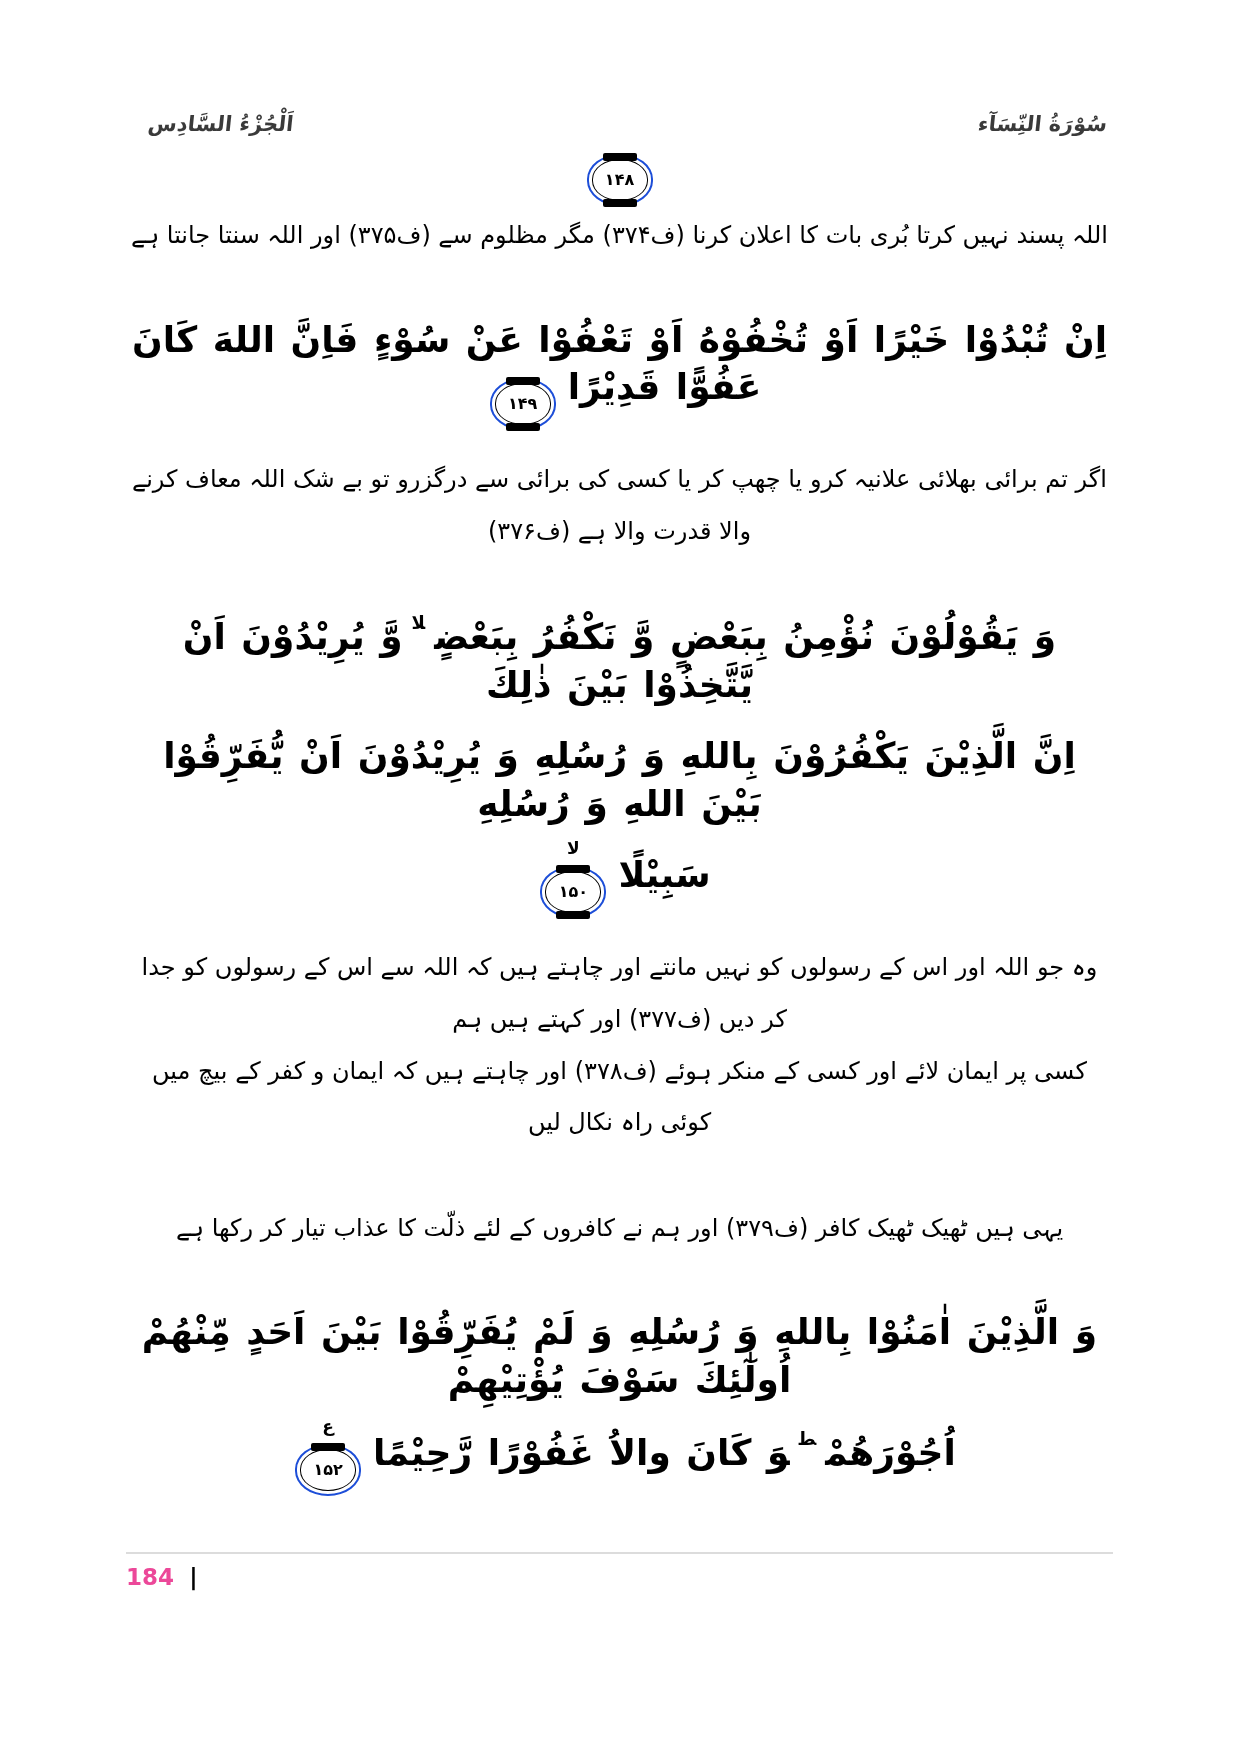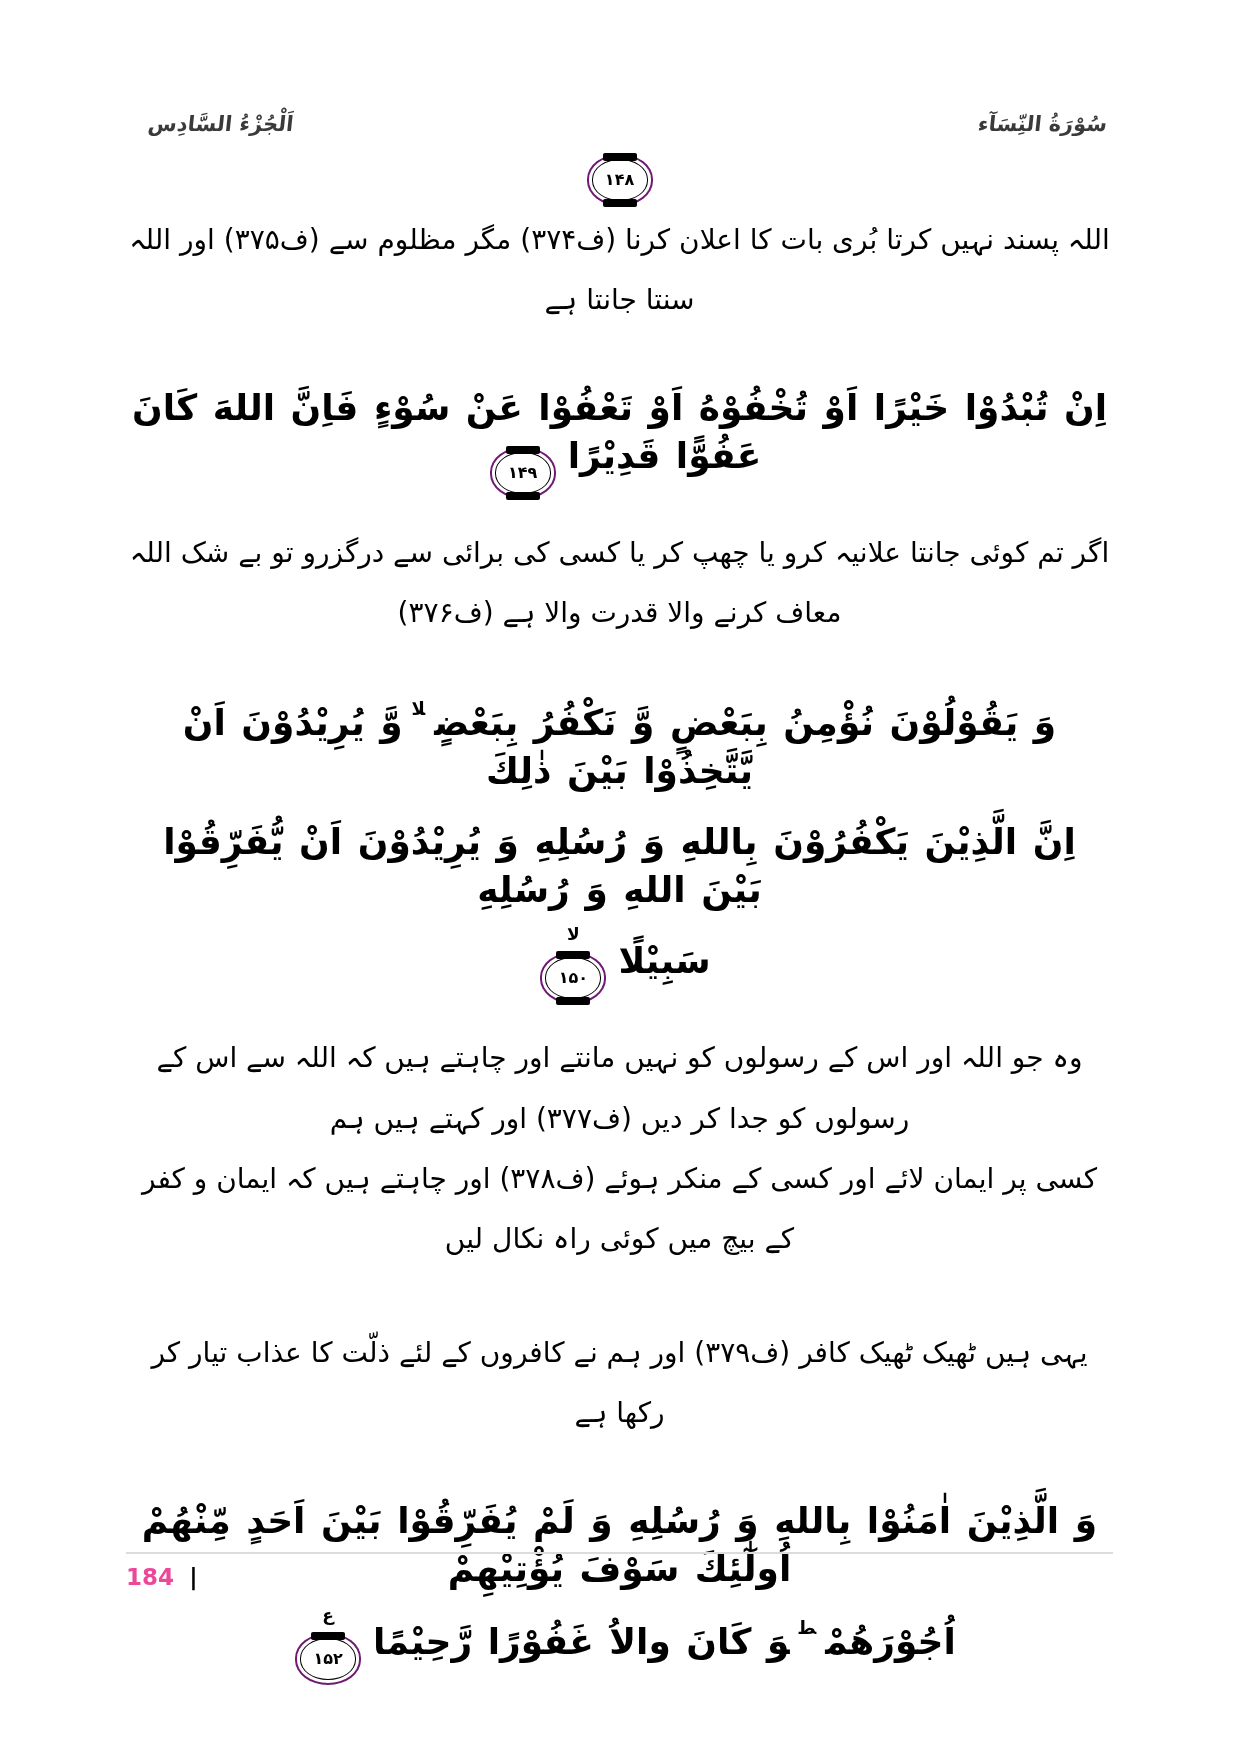"۱۴۸" .medallion { border: 2px solid #701a75 -> 2px solid #1d4ed8 }
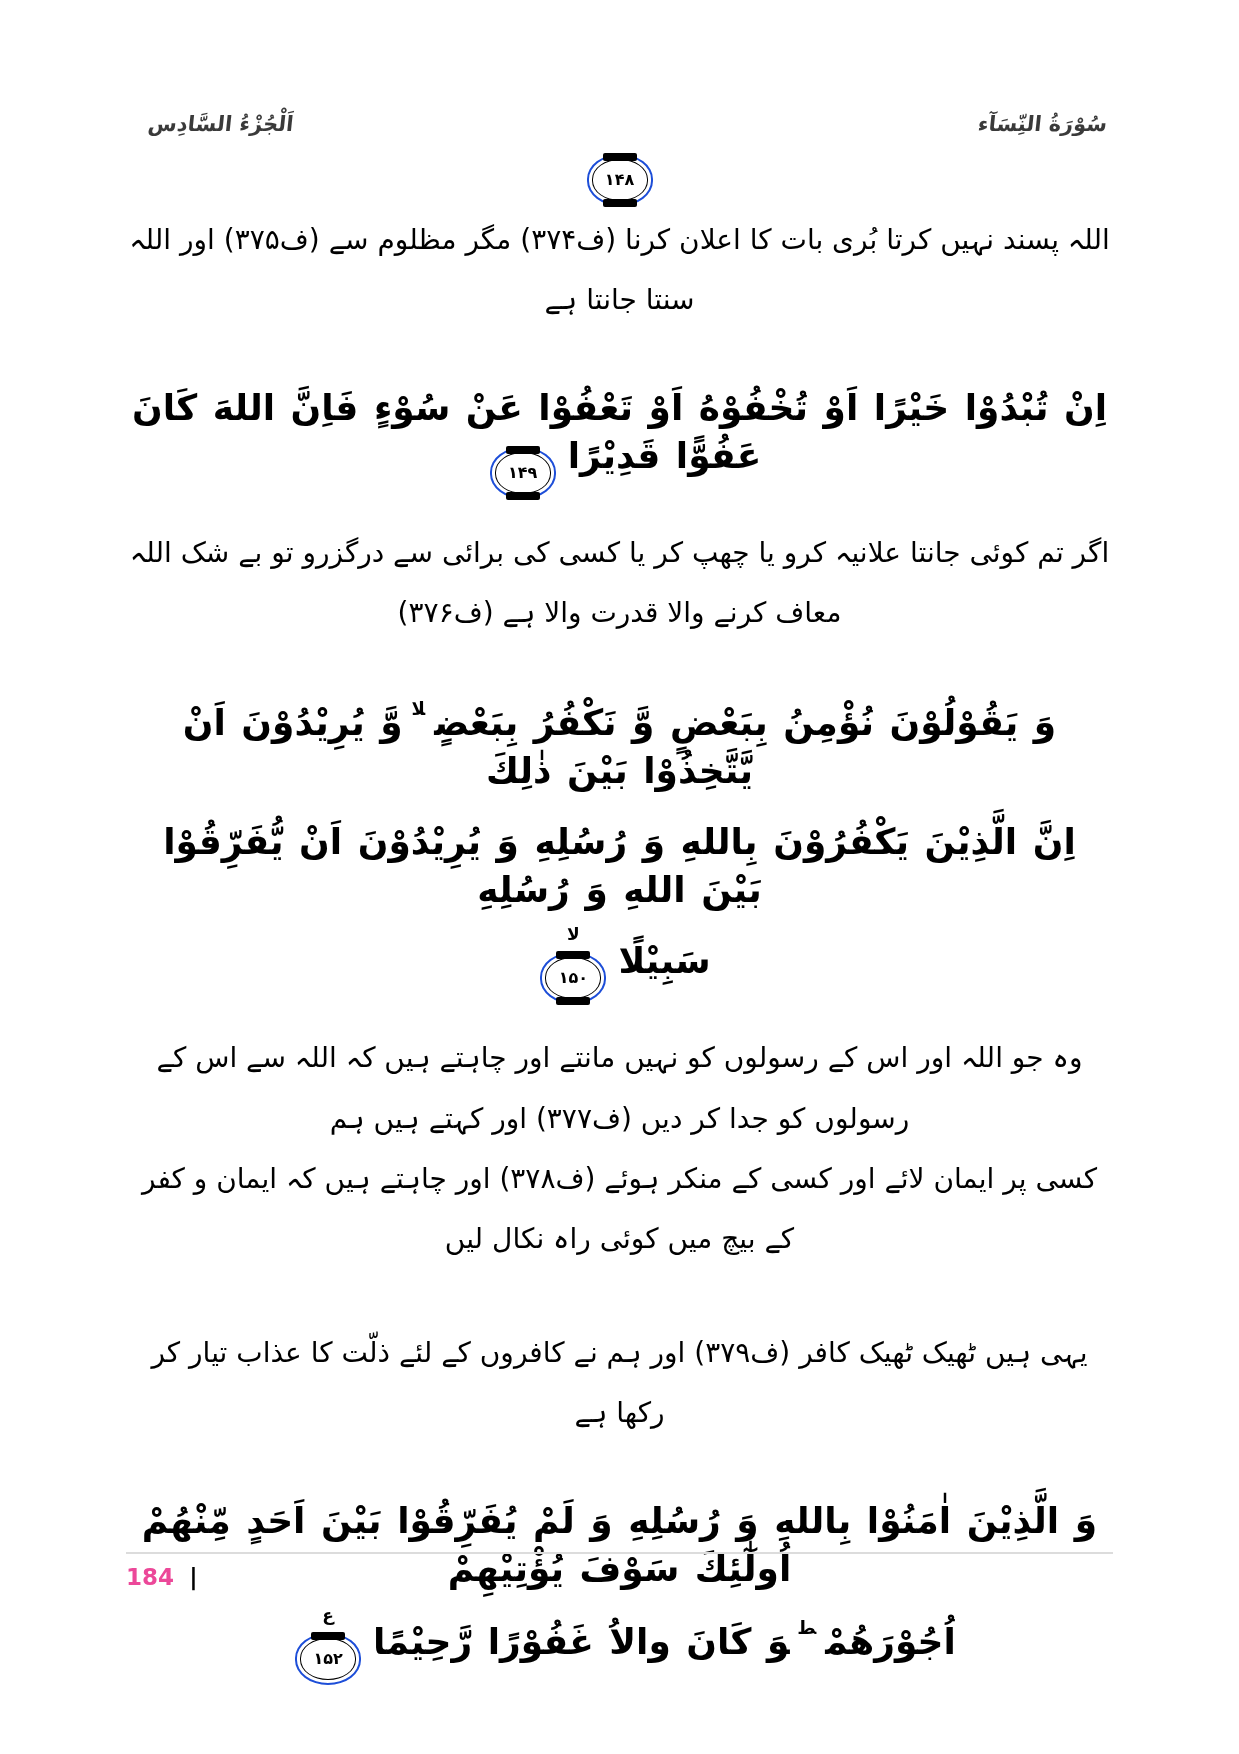"اللہ پسند نہیں کرتا بُری" .urdu-line { font-size: 28px -> 24px }
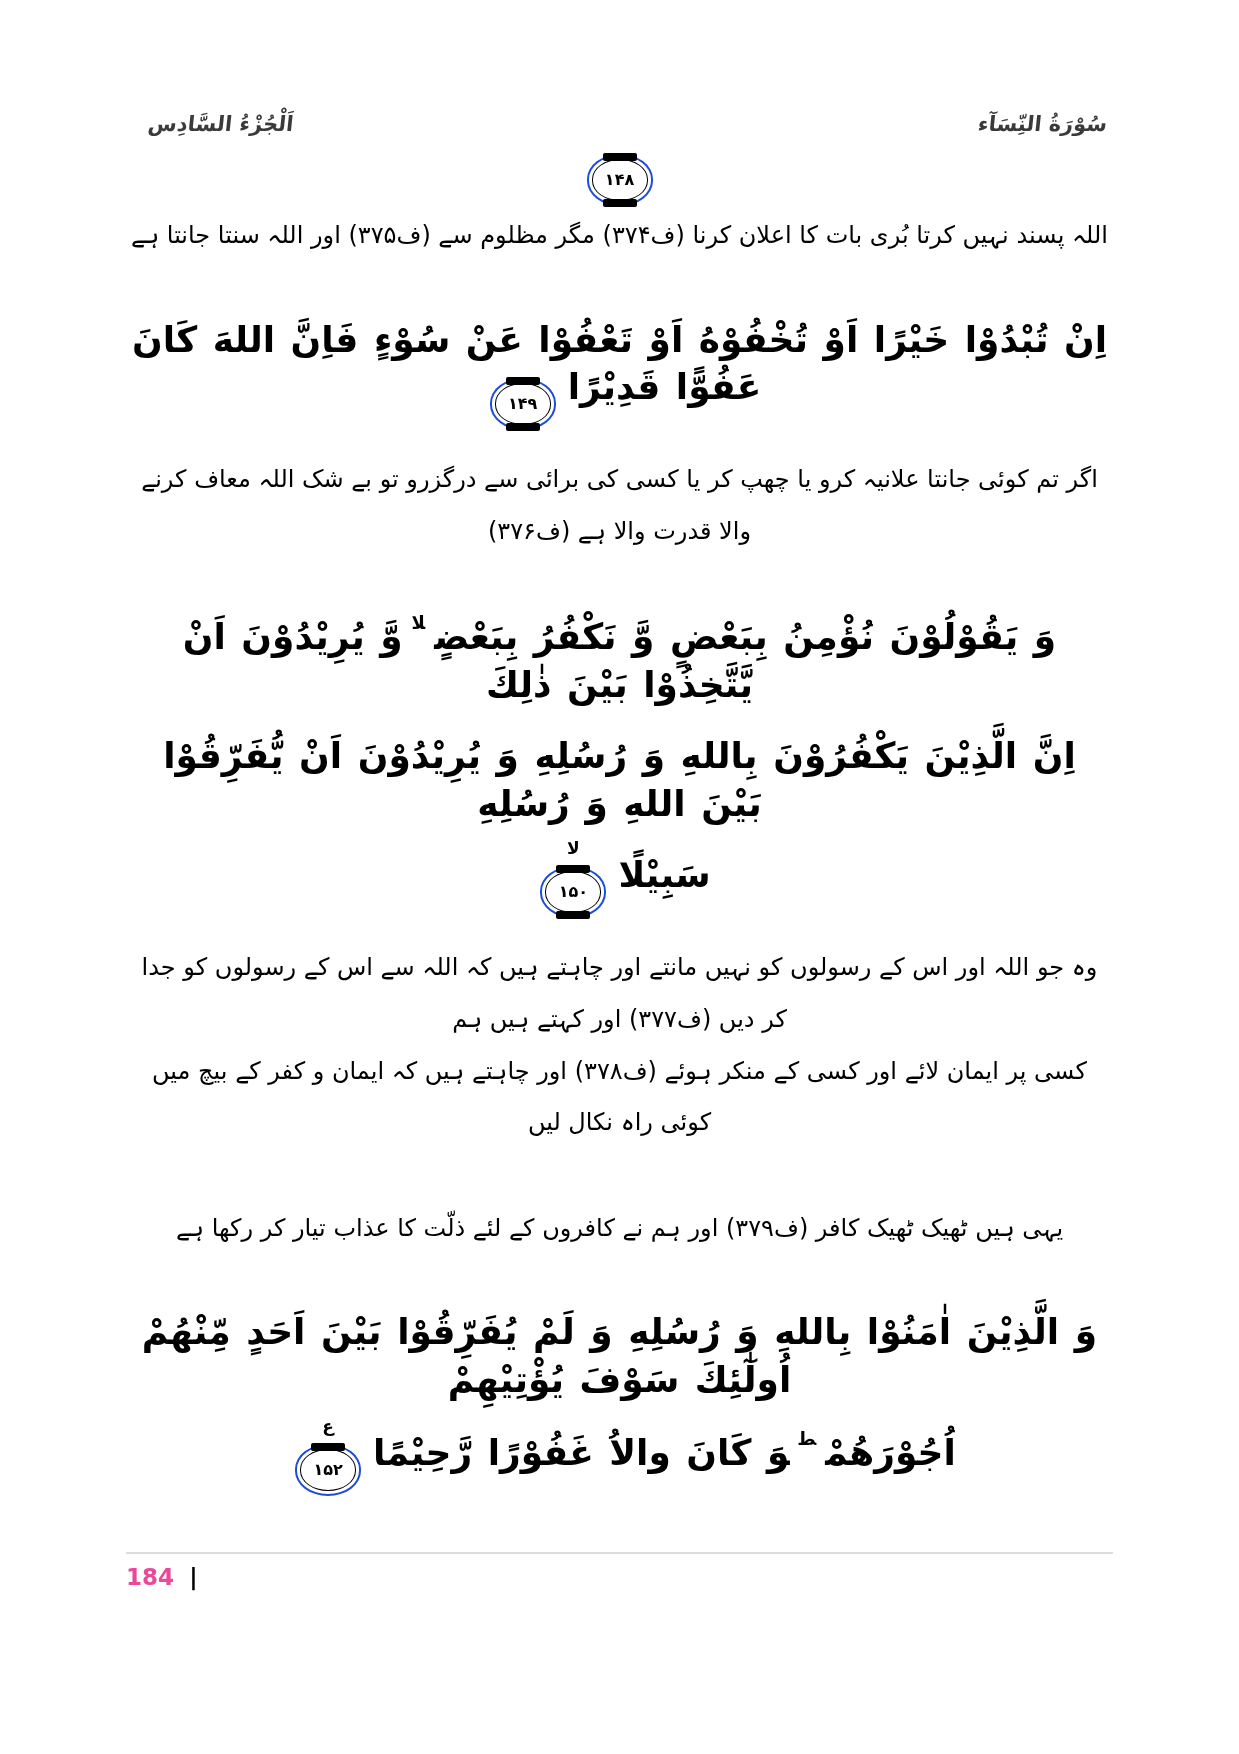"اگر تم کوئی جانتا علانیہ" div.urdu-line { text: کوئی جانتا -> برائی بھلائی }
